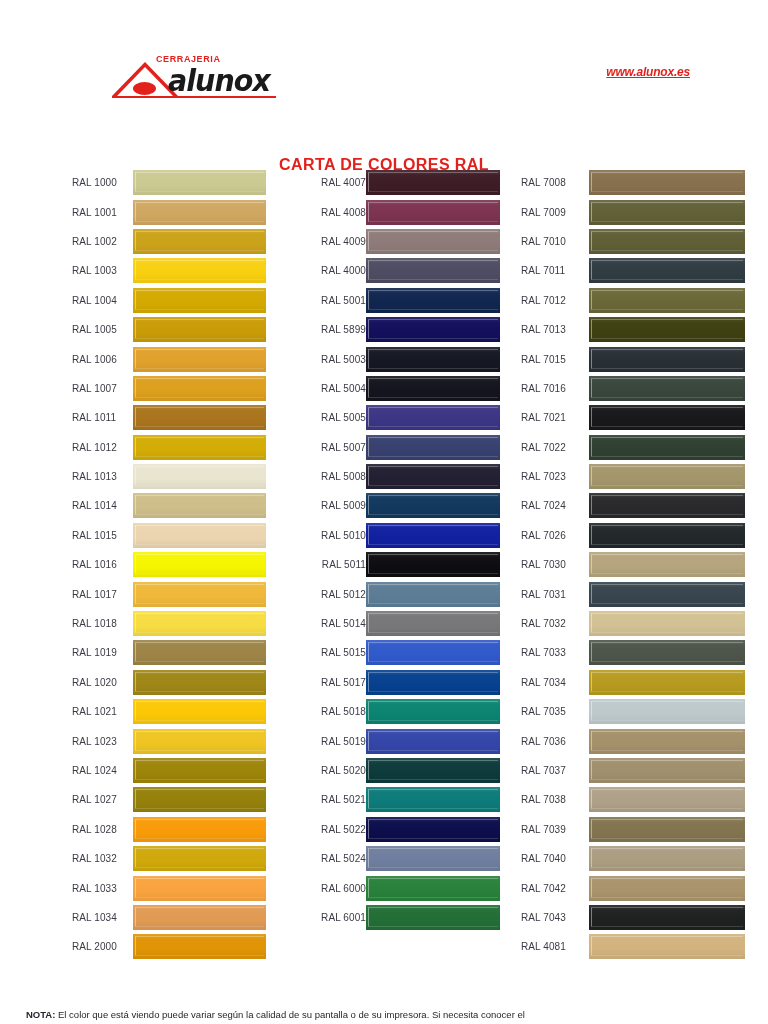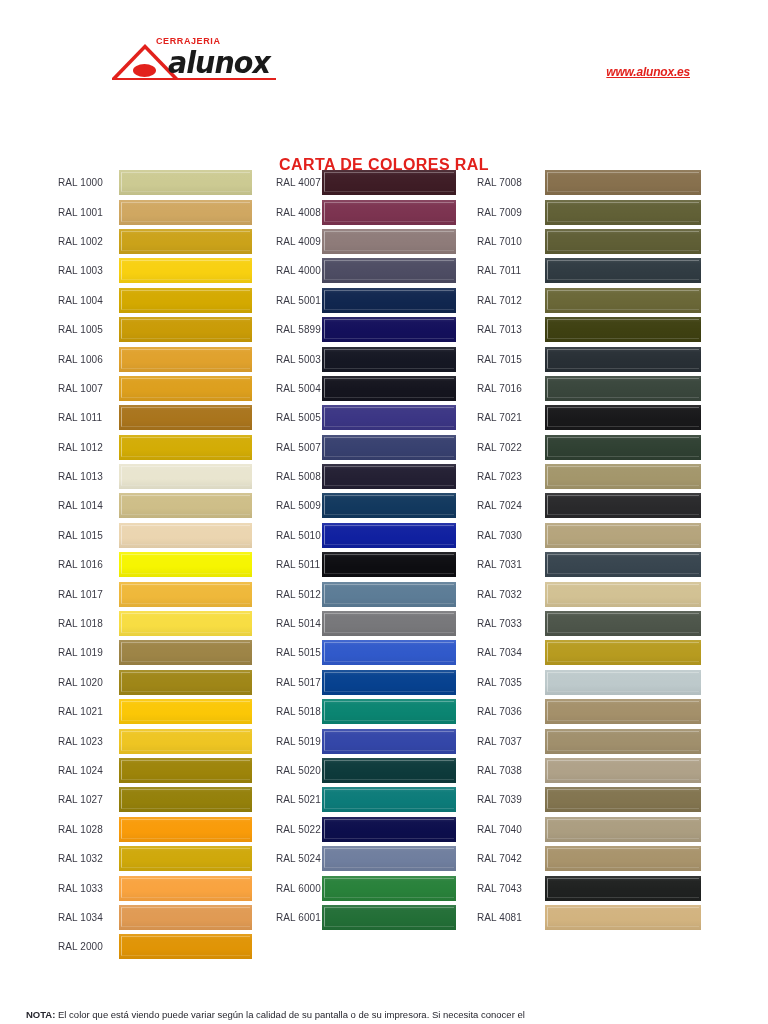"CERRAJERIA" .logo-block { top: 36px -> 54px }
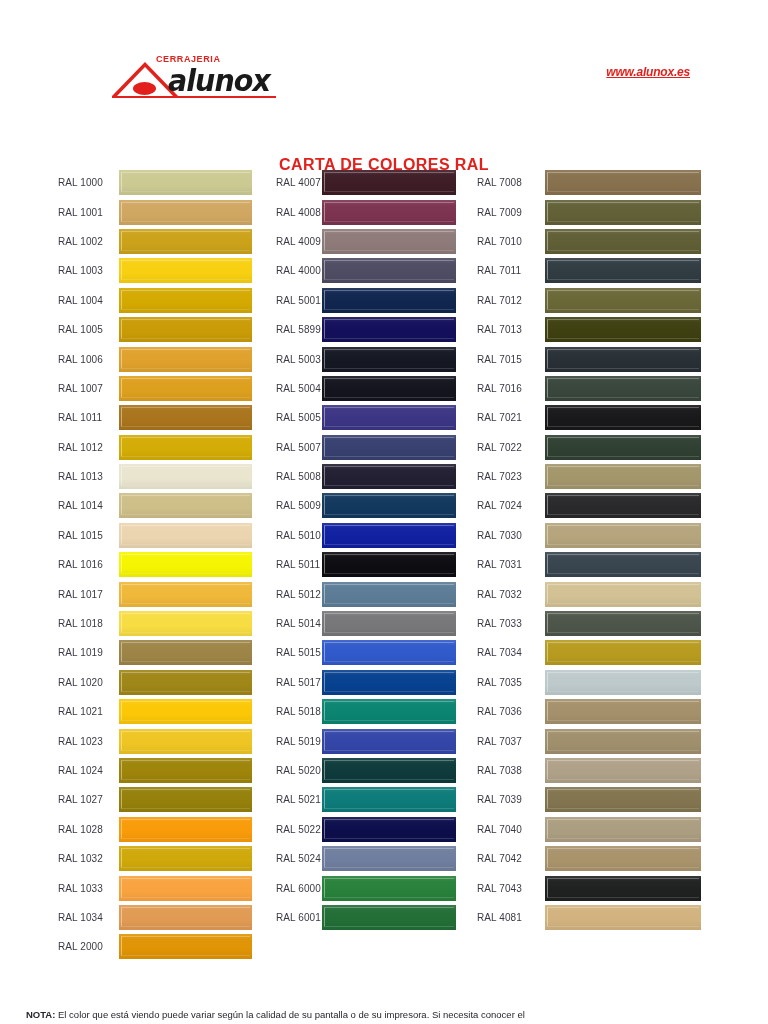"RAL 1000" .chart-area { padding-left: none -> 14px }
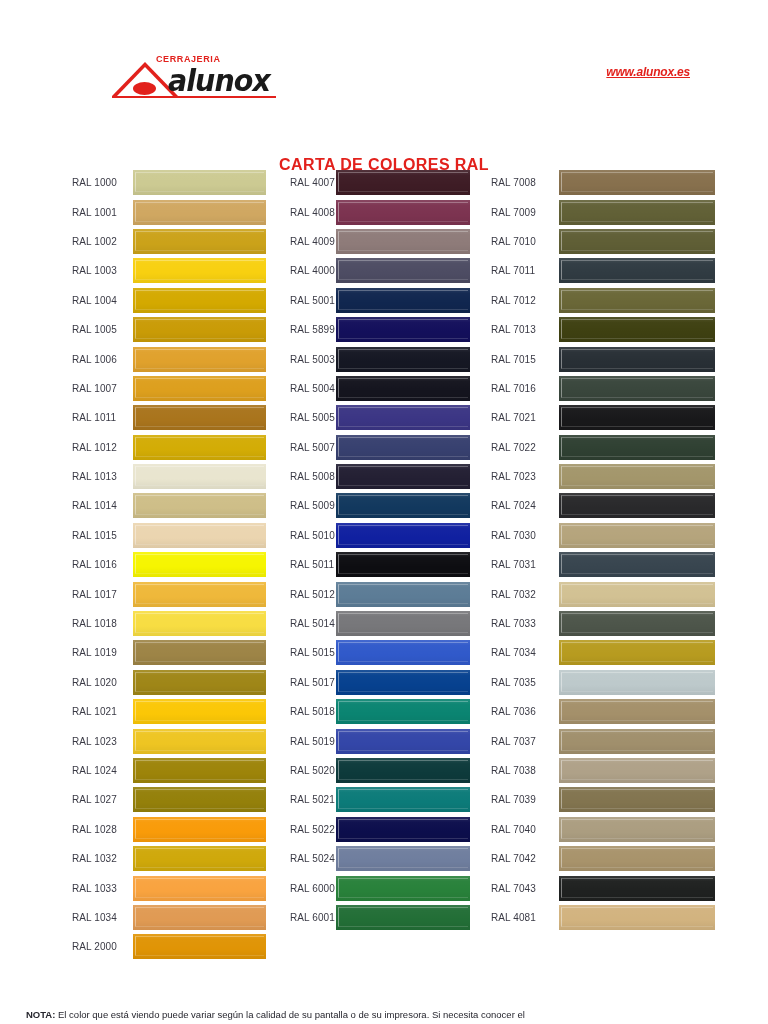"RAL 4007" .col-1 .ral-label { text-align: none -> right; width: 46px -> 76px }
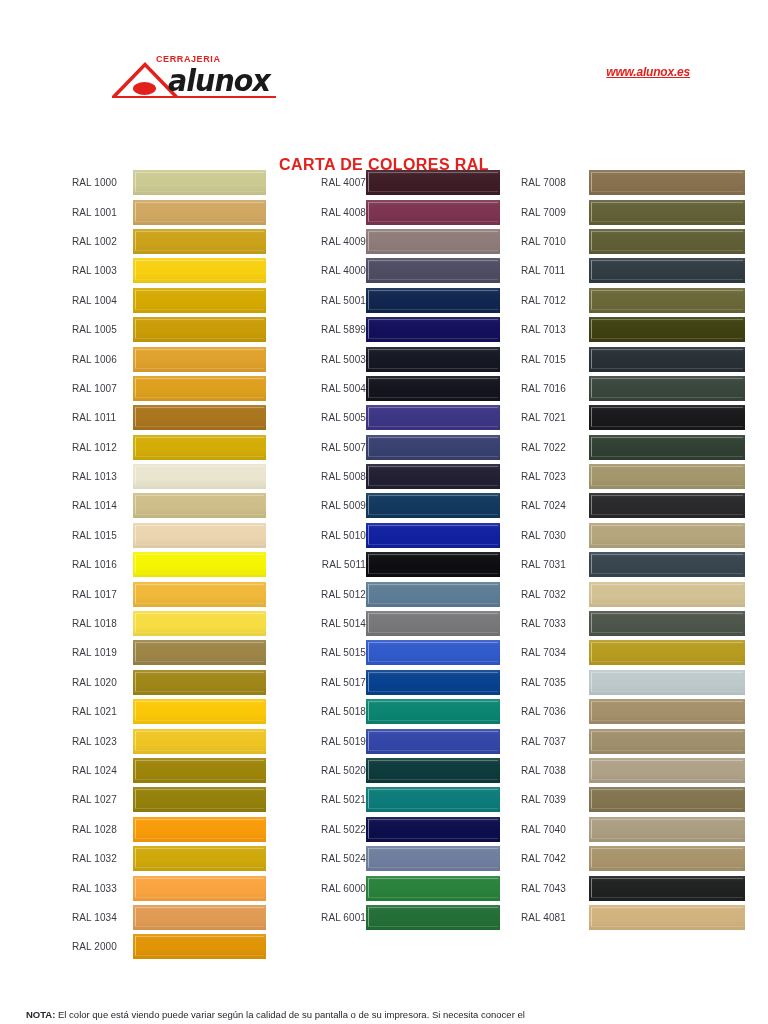"RAL 7026" div.ral-row { html: none -> <div> <div>RAL 7026</div> <div></div> </div> }
